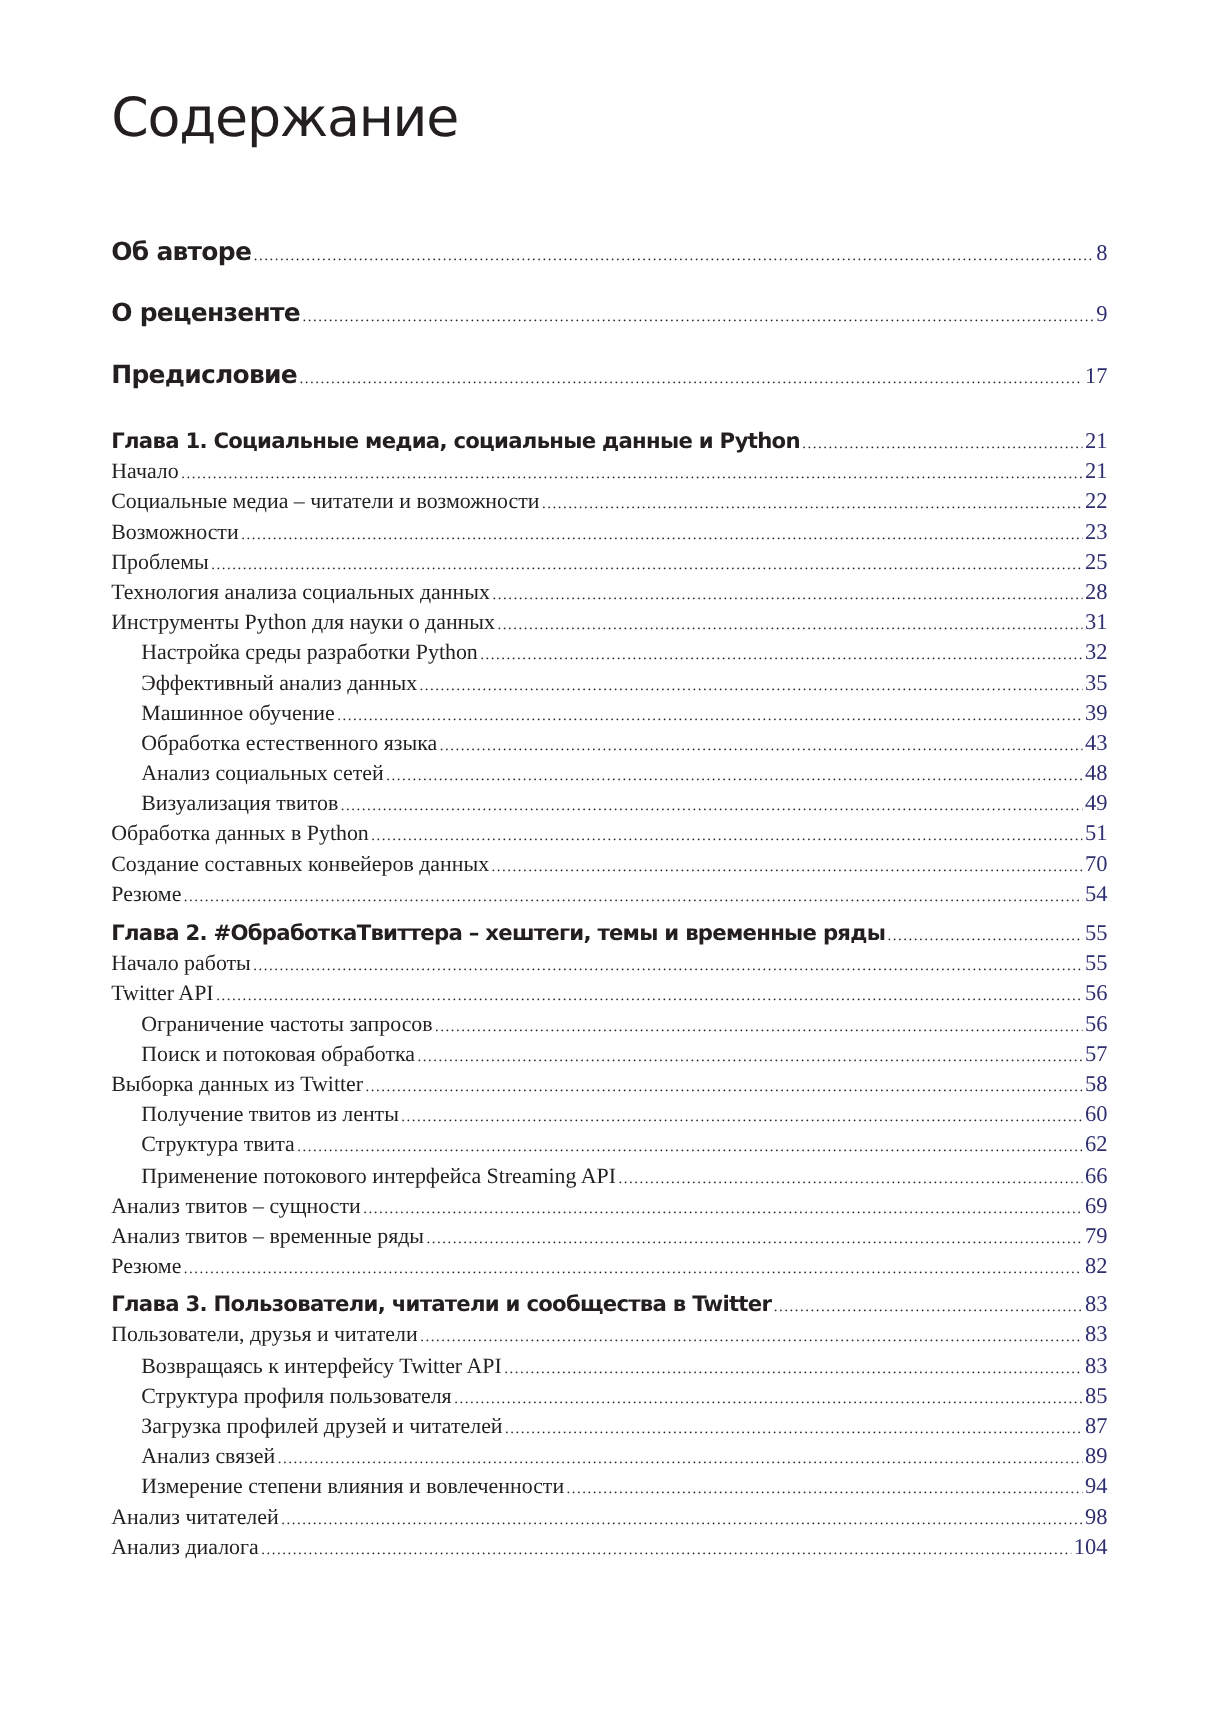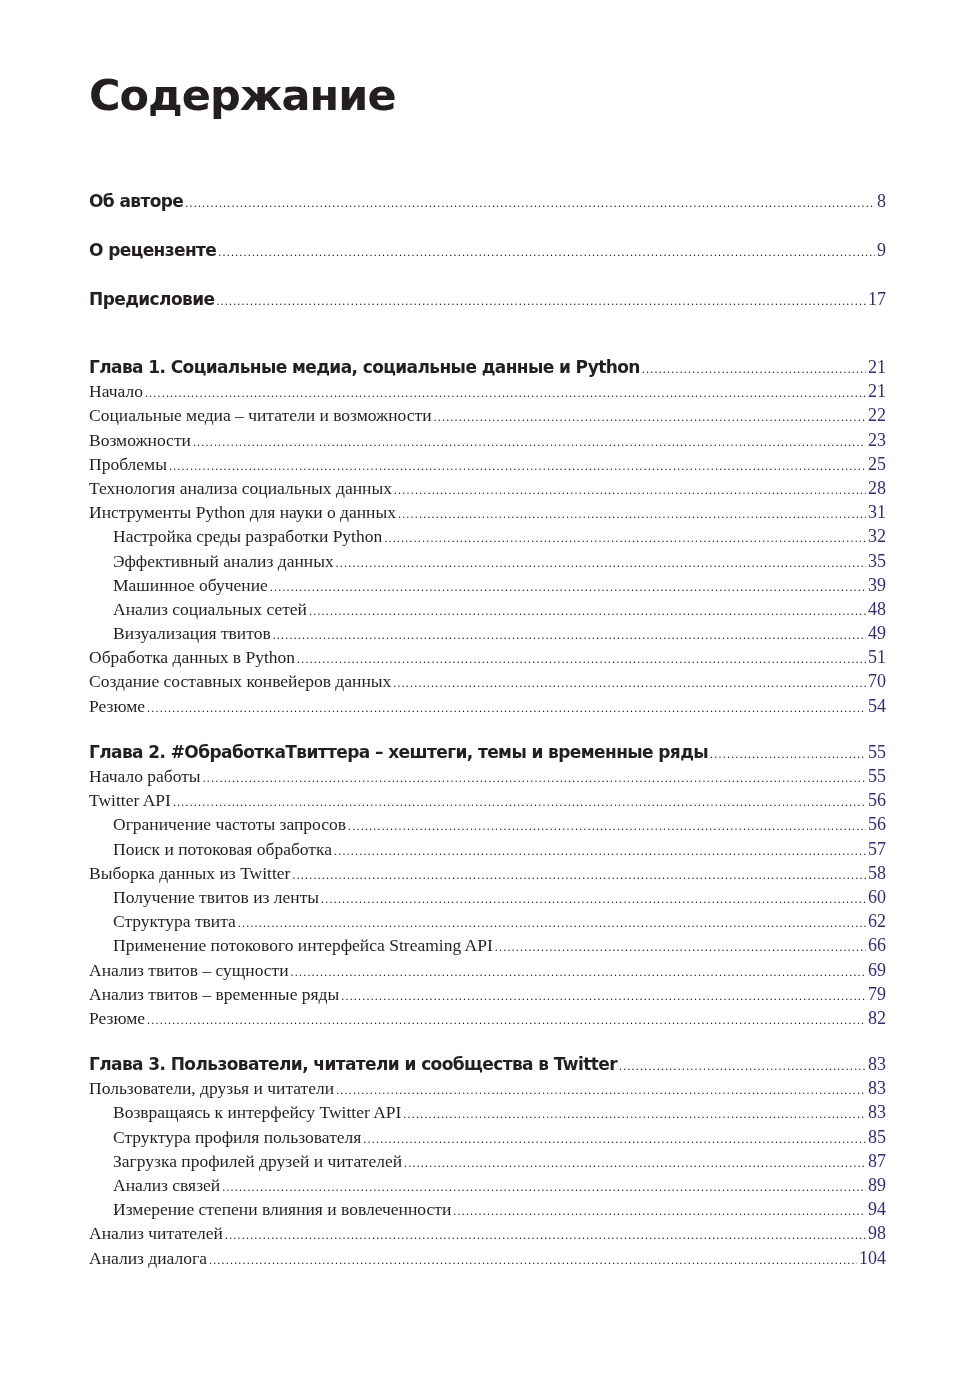"Содержание" .title { font-weight: bold -> normal }
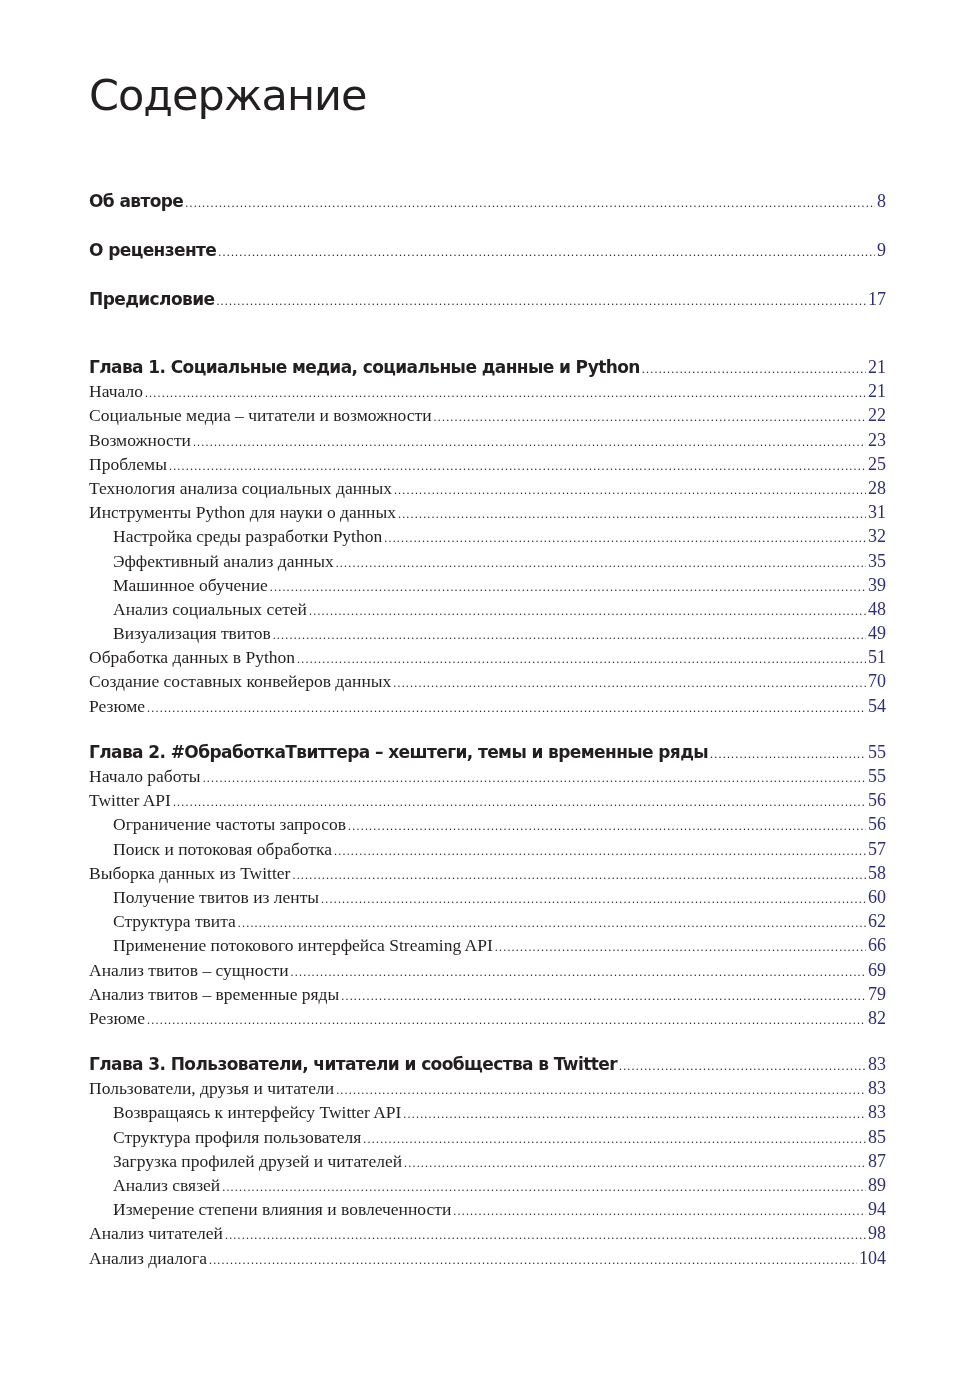"Об авторе" .row.front .label { font-size: 17px -> 20px }
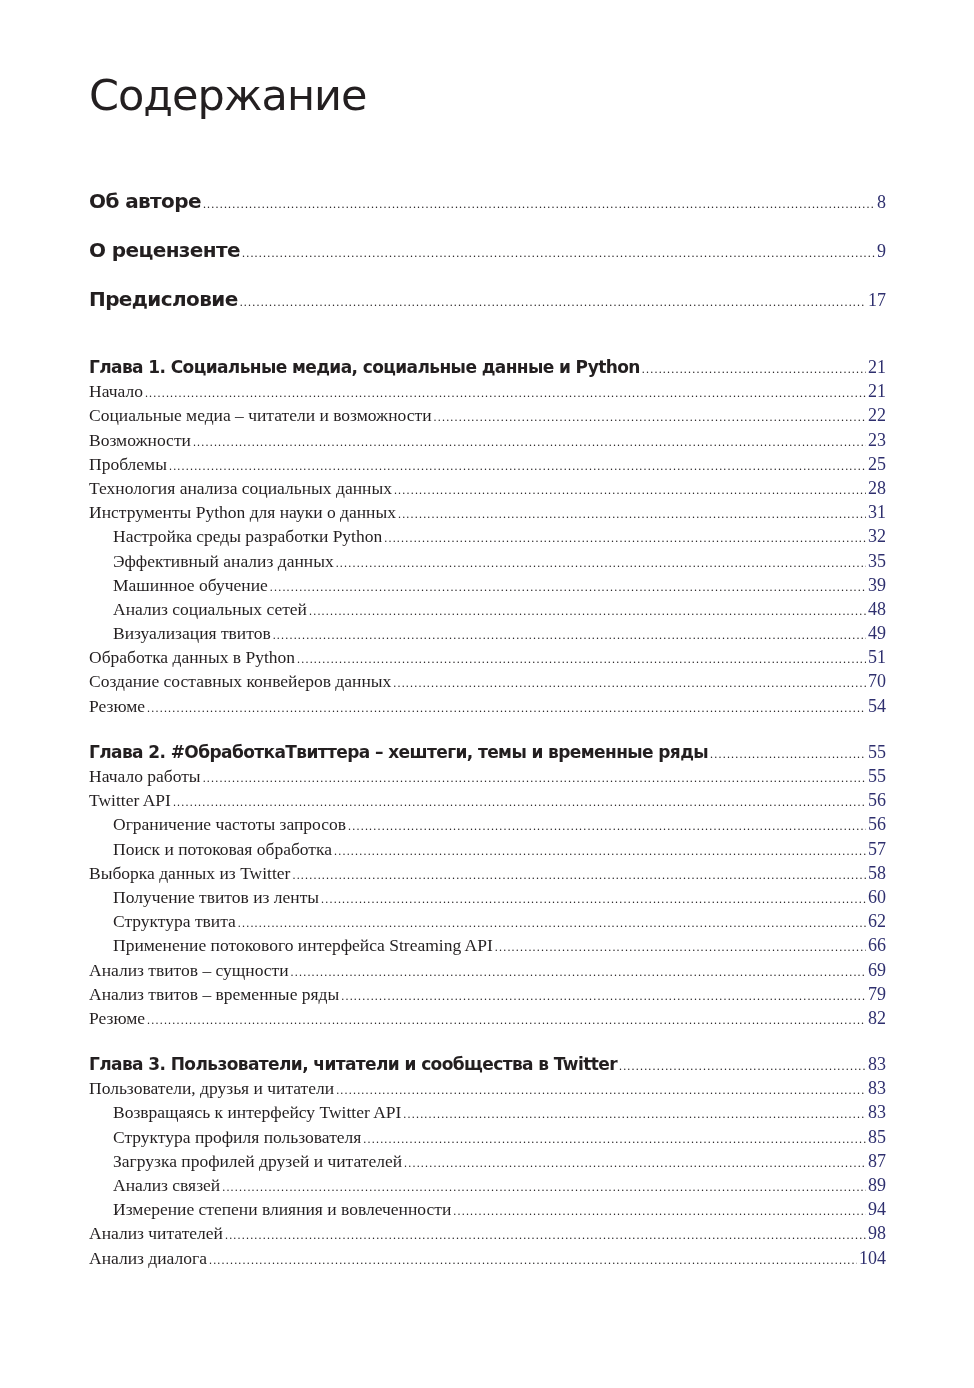"Глава 1. Социальные медиа, социальные" .row.chapter { margin-top: 22px -> 7px }
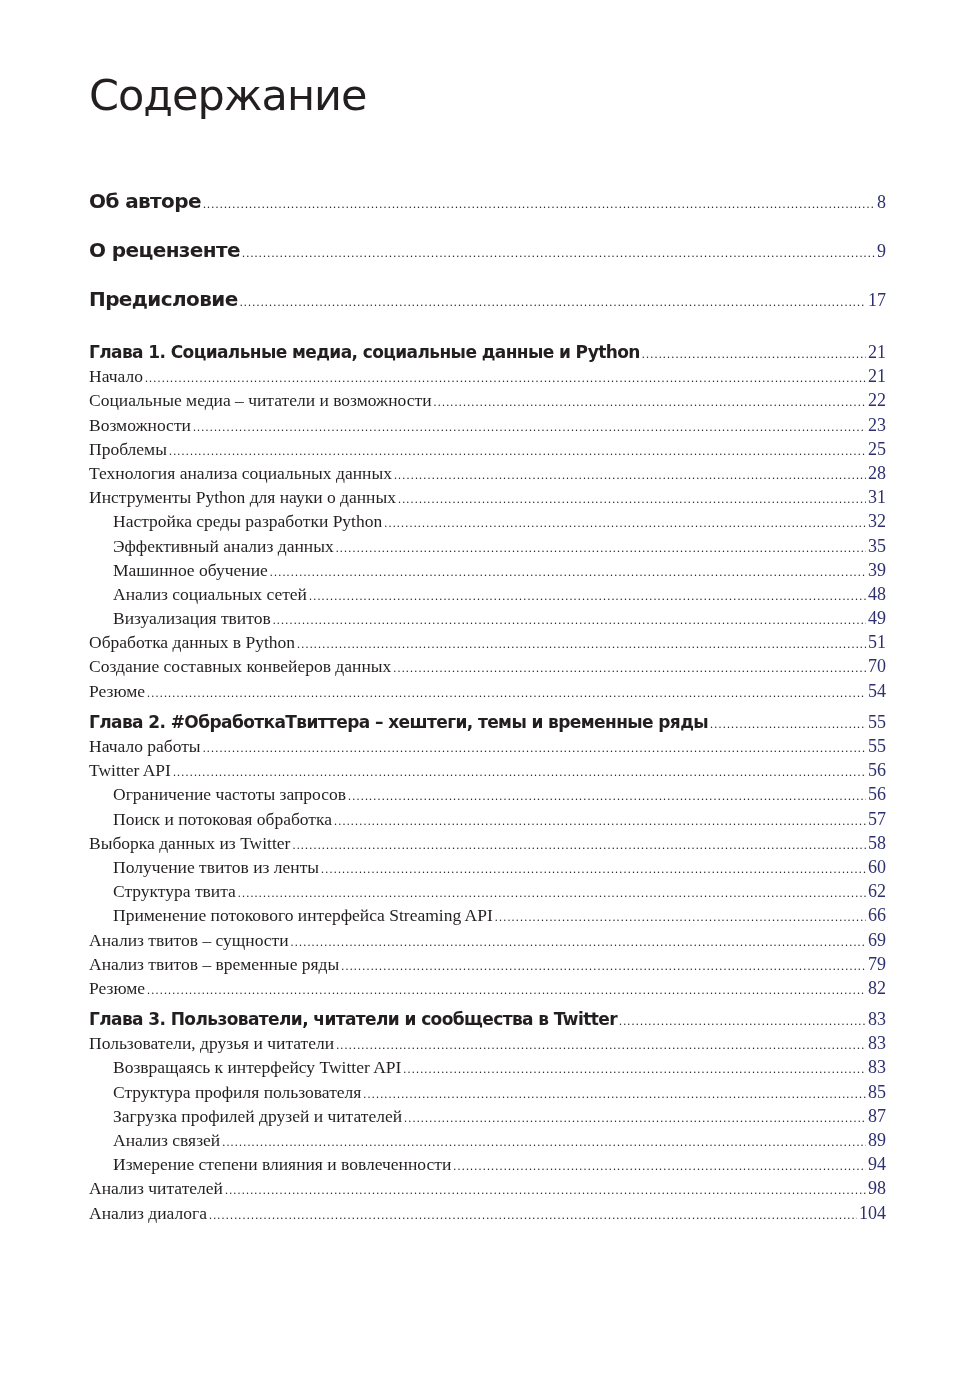"Обработка естественного языка" div.row { html: none -> <div> <span>Обработка естественного языка</span> <span></span> <span>43</span> </div> }
